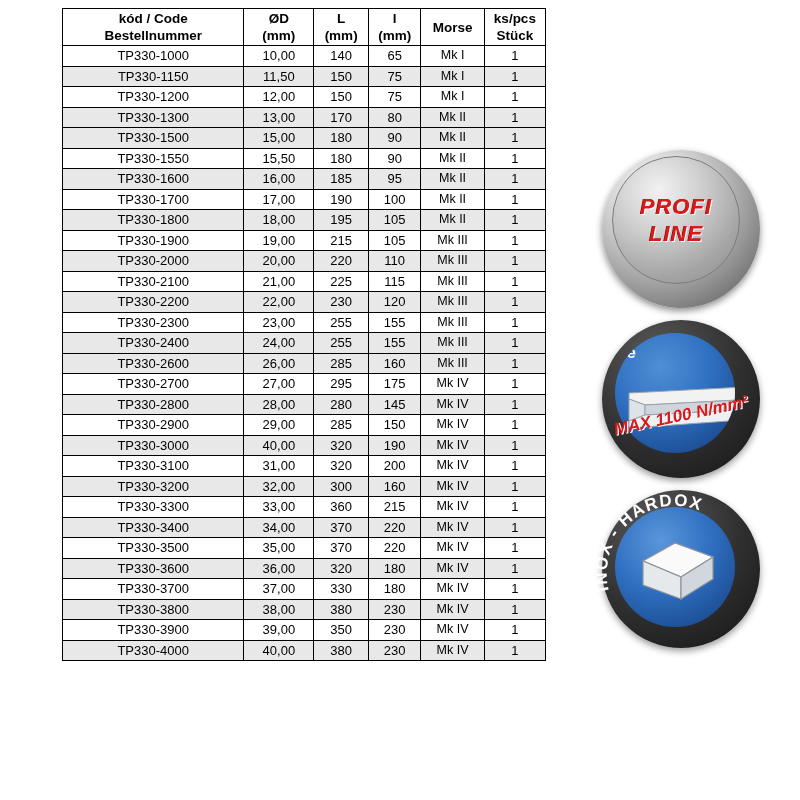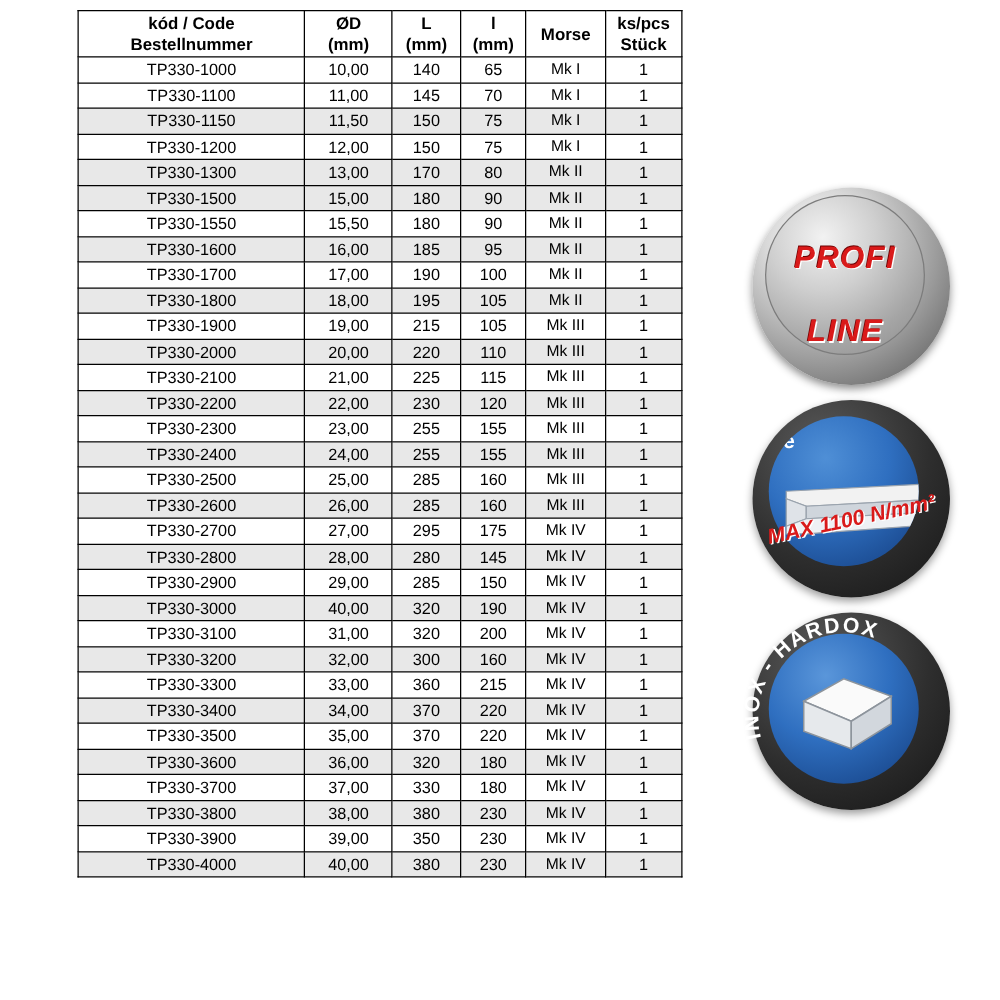"TP330-1100" tr { html: <tr> <td>TP330-1100</td> <td>11,00</td> <td>145</td> <td>70</td> <td>Mk I</td> <td>1</td> </tr> -> none }
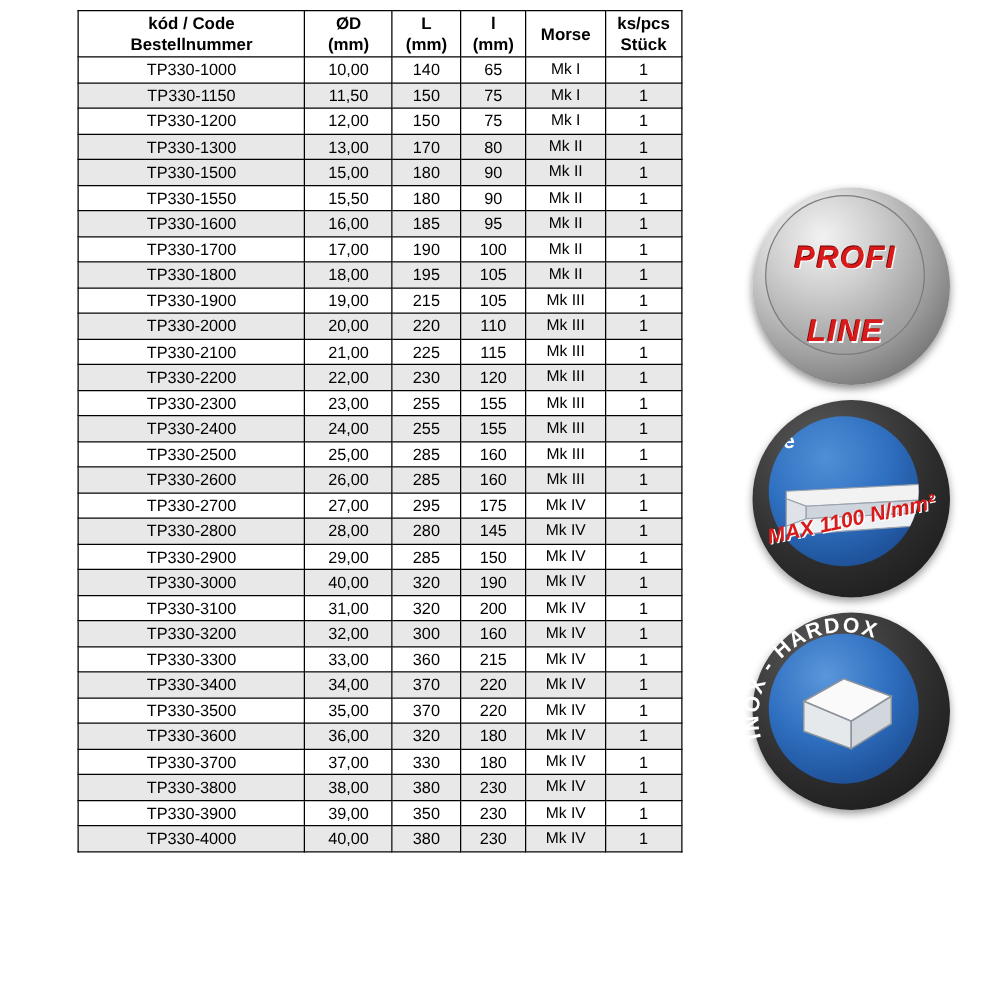"PROFI" .profi-text { font-size: 25px -> 22px; margin-top: 32px -> none }
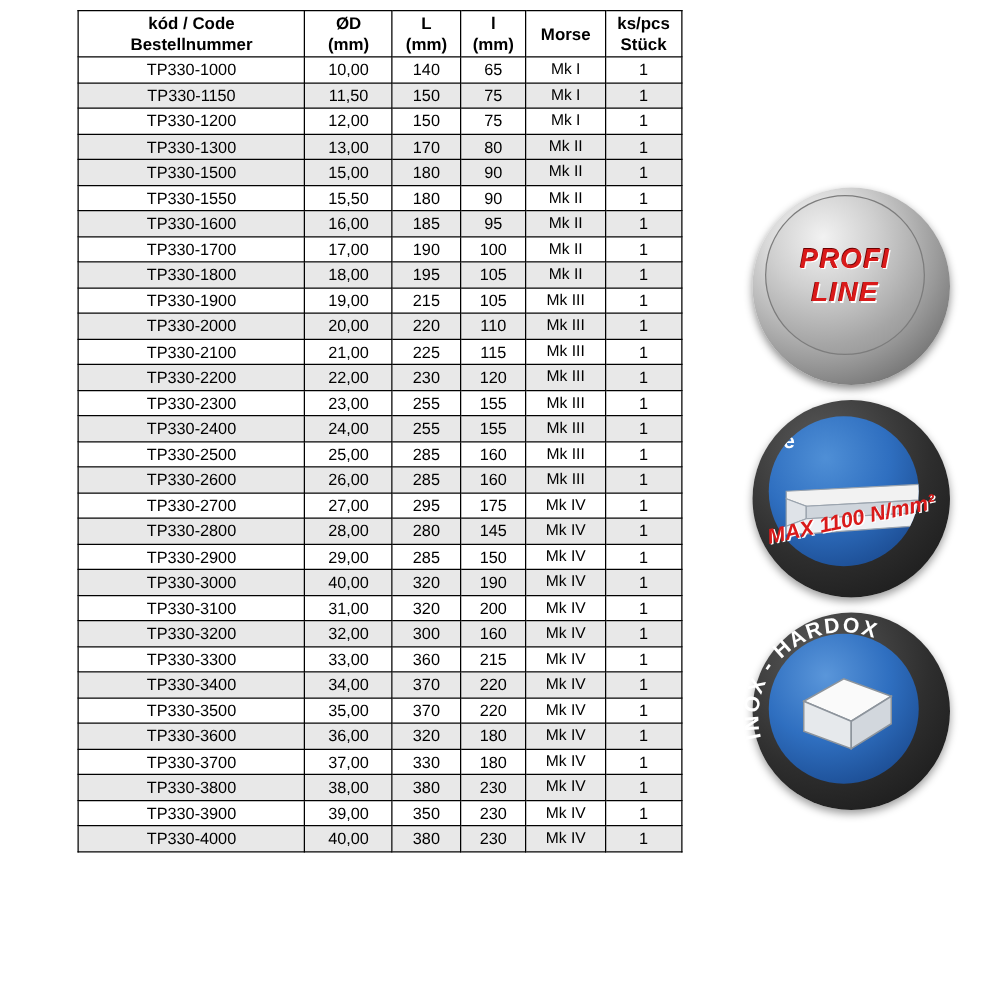"TP330-2500" tr { html: <tr> <td>TP330-2500</td> <td>25,00</td> <td>285</td> <td>160</td> <td>Mk III</td> <td>1</td> </tr> -> none }
